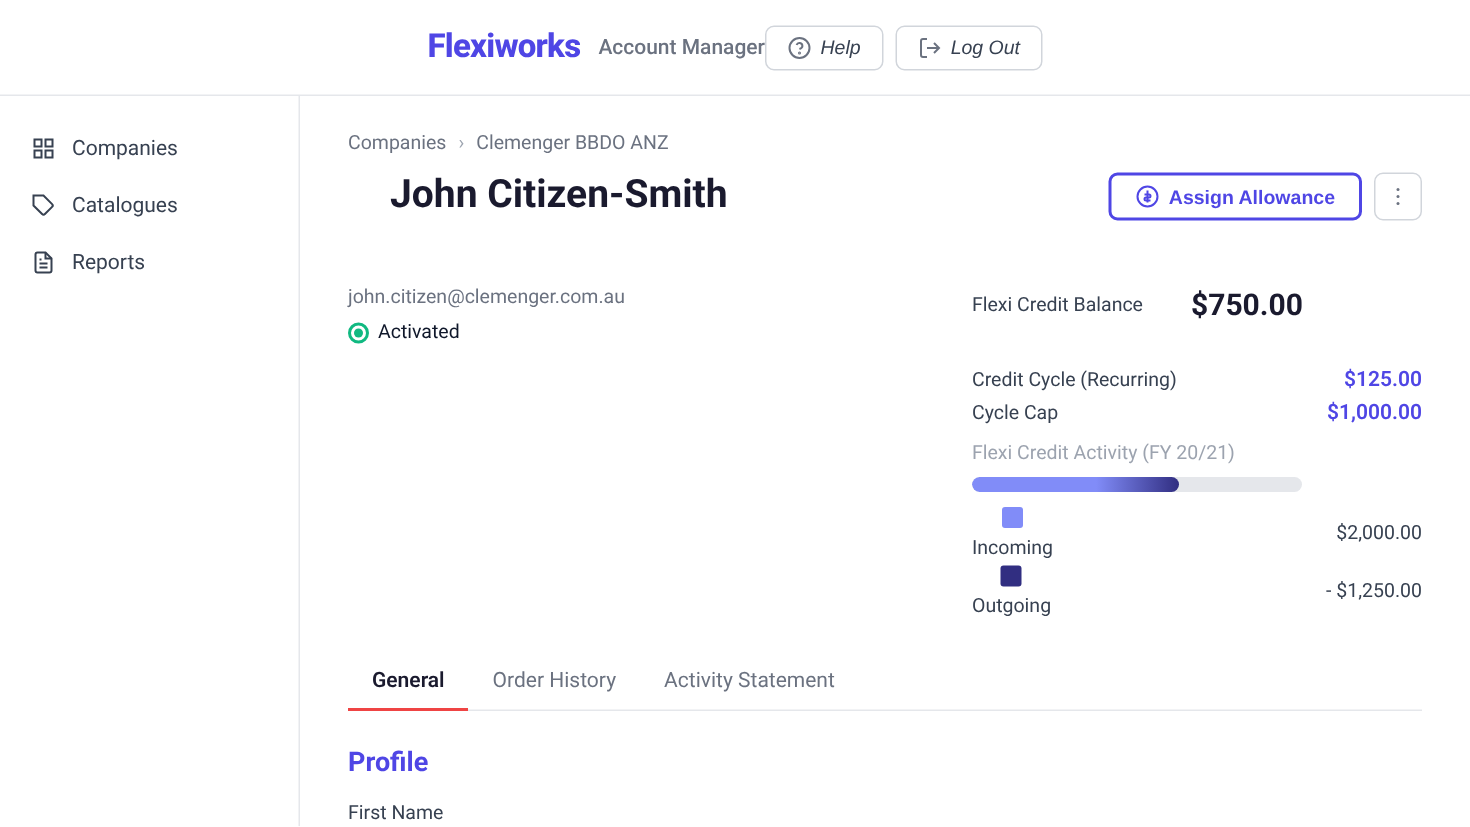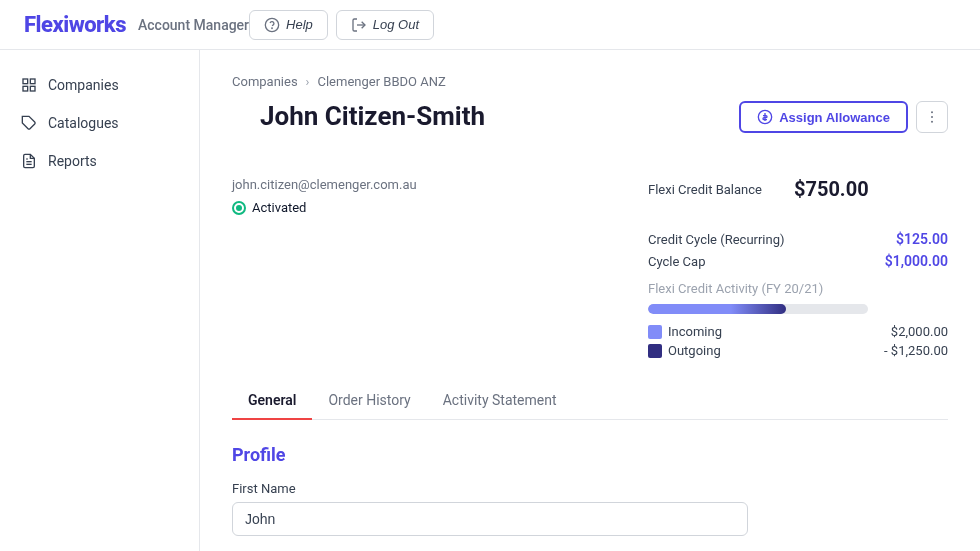"Flexiworks" .header { height: 50px -> 64px; justify-content: flex-start -> center }
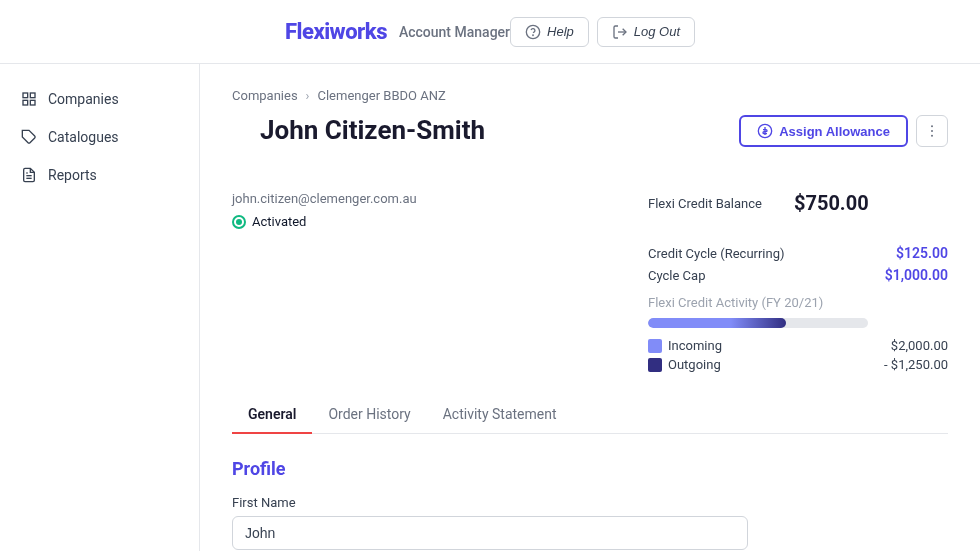"Incoming" .legend-label { flex-direction: none -> column }
